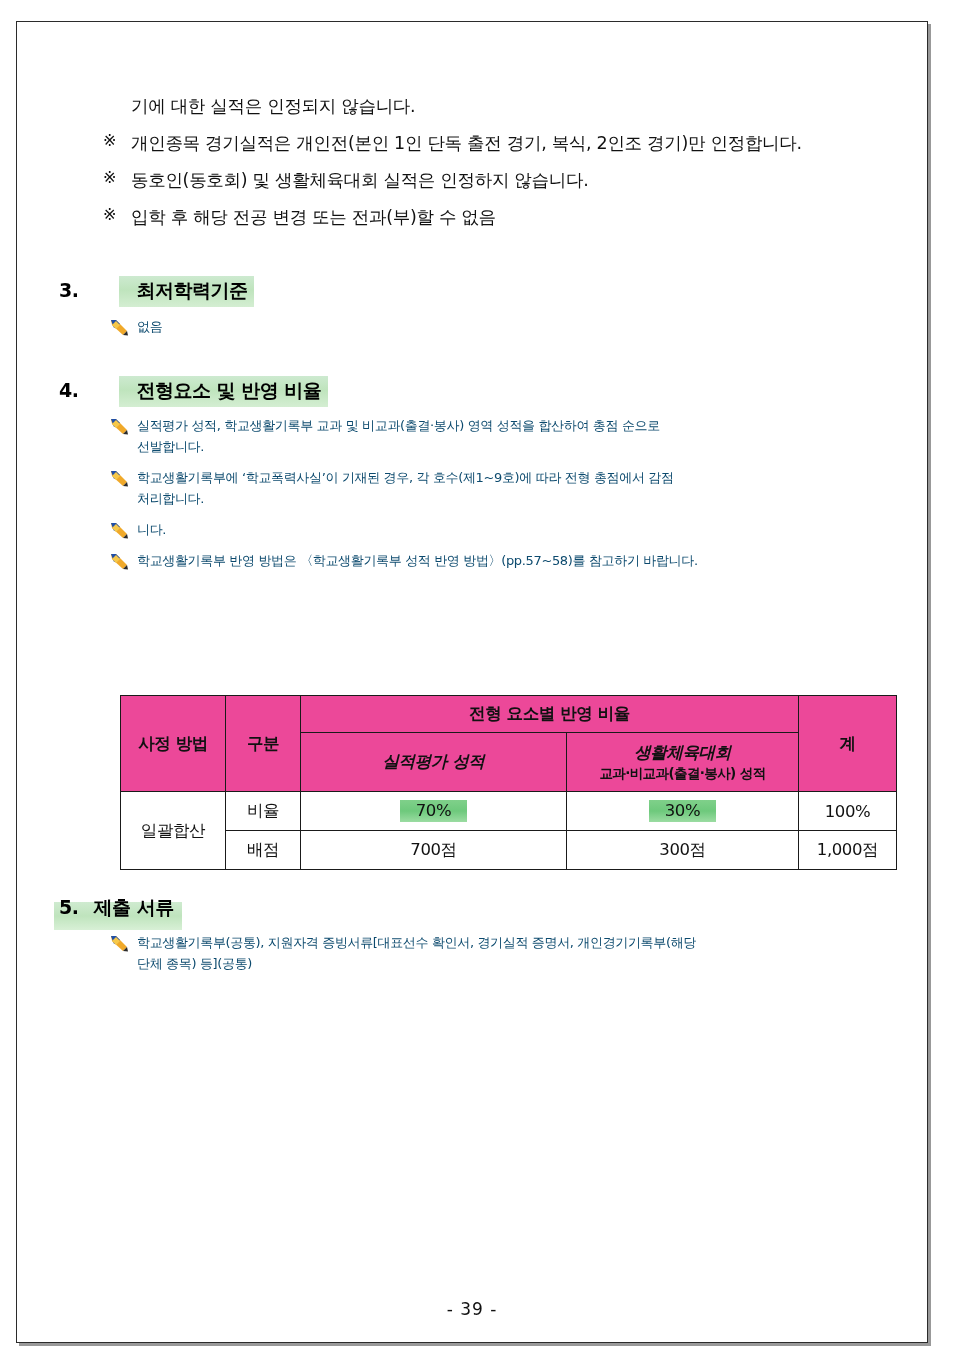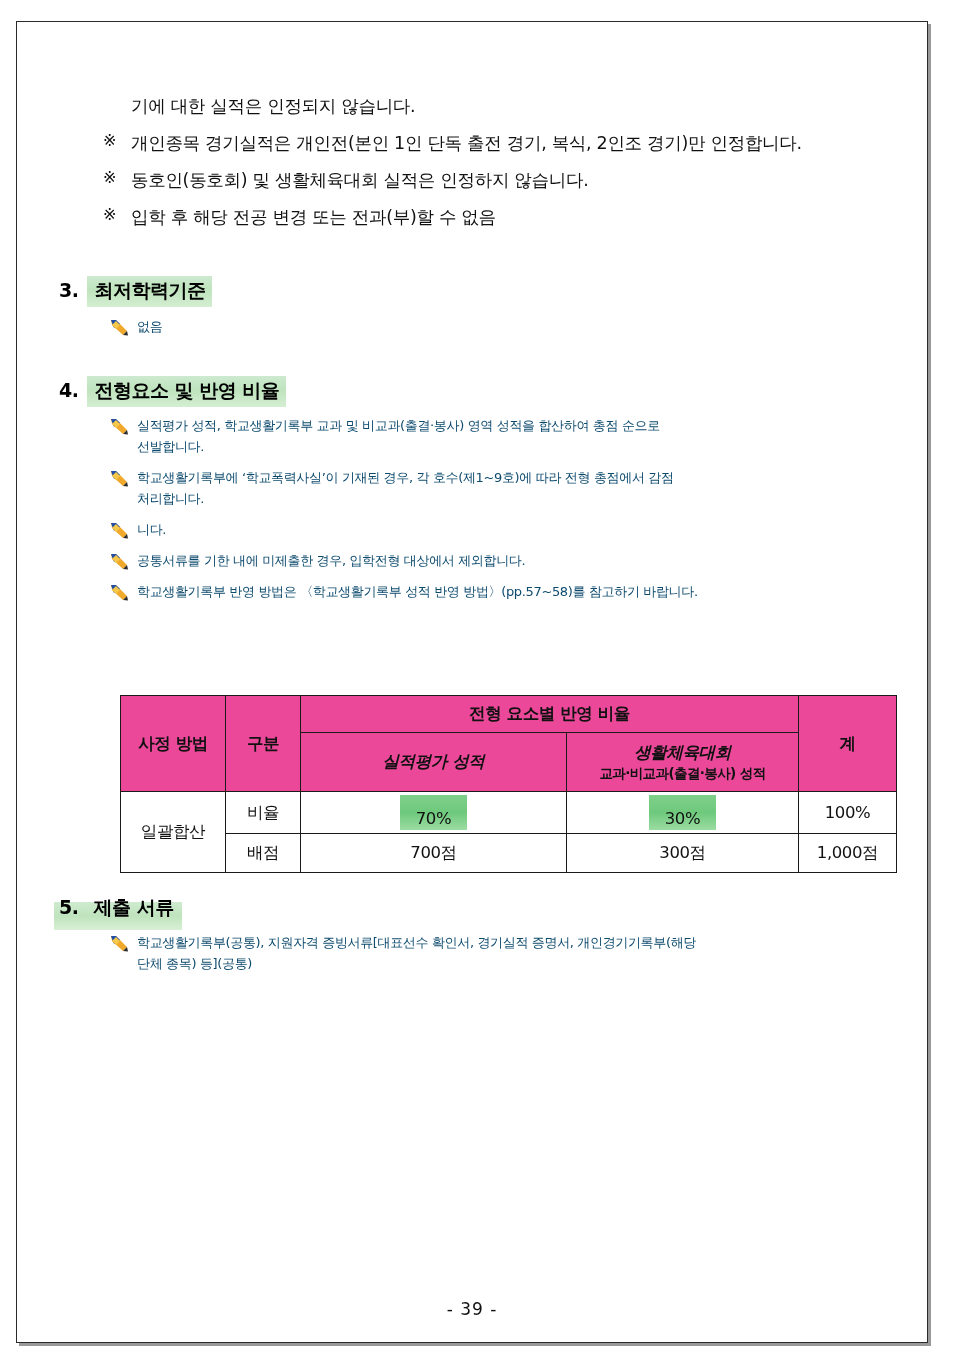"최저학력기준" .hl-green { margin-left: none -> 32px; padding: 2px 7px 3px 7px -> 2px 7px 3px 17px }
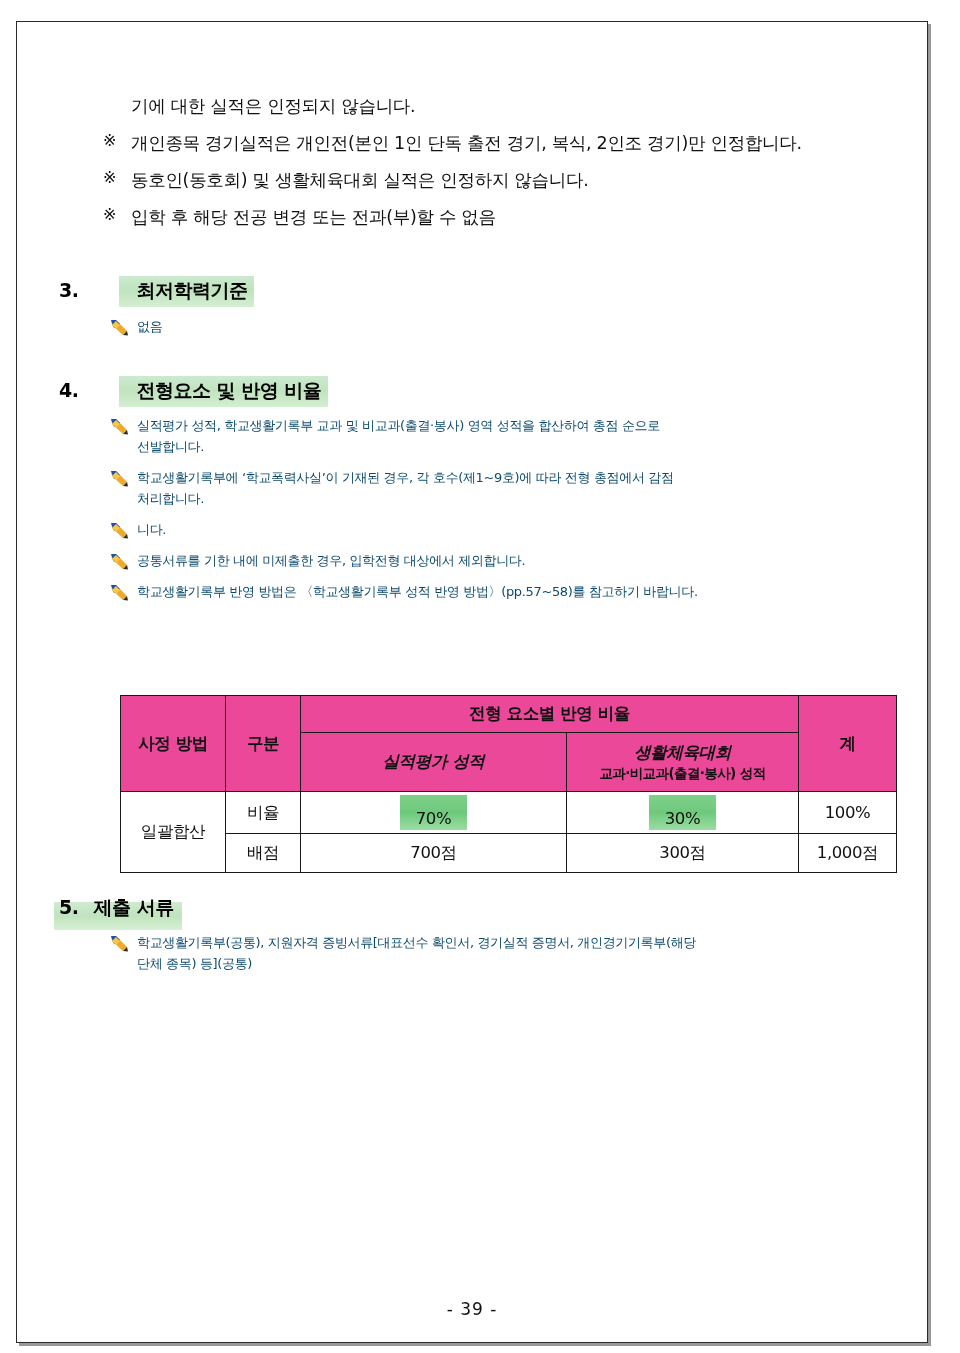"공통서류를 기한 내에 미제출한 경우," div.bullet-item { html: <div> <span> <svg> <polygon></polygon> <polygon></polygon> <polygon></polygon> <polygon></polygon> </svg> </span> <span>공통서류를 기한 내에 미제출한 경우, 입학전형 대상에서 제외합니다.</span> </div> -> none }
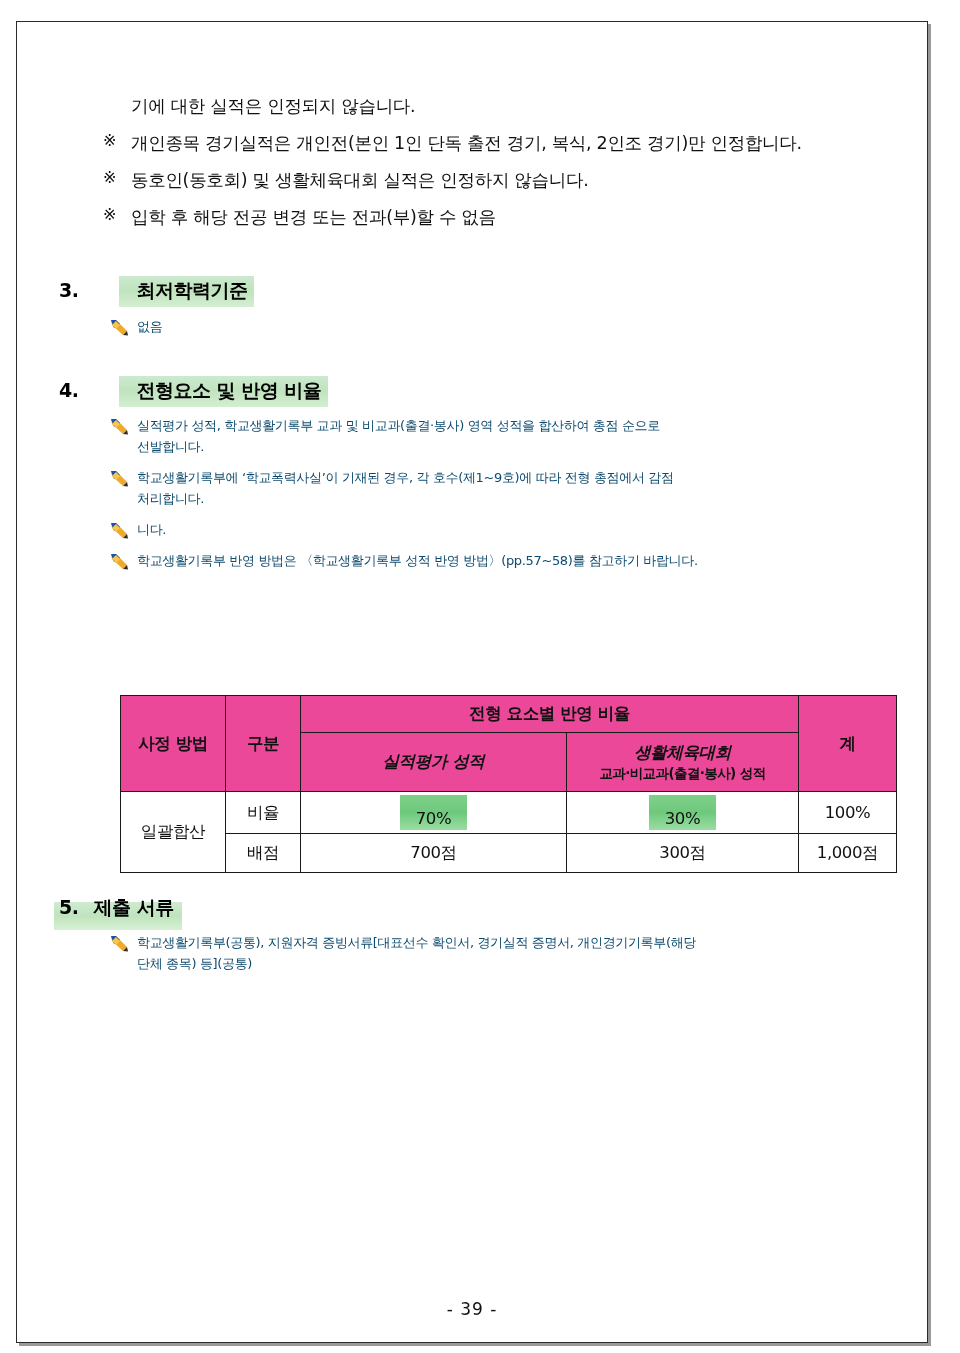"70%" .pct-hl { padding: 14px 16px 2px 16px -> 1px 16px 2px 16px }
